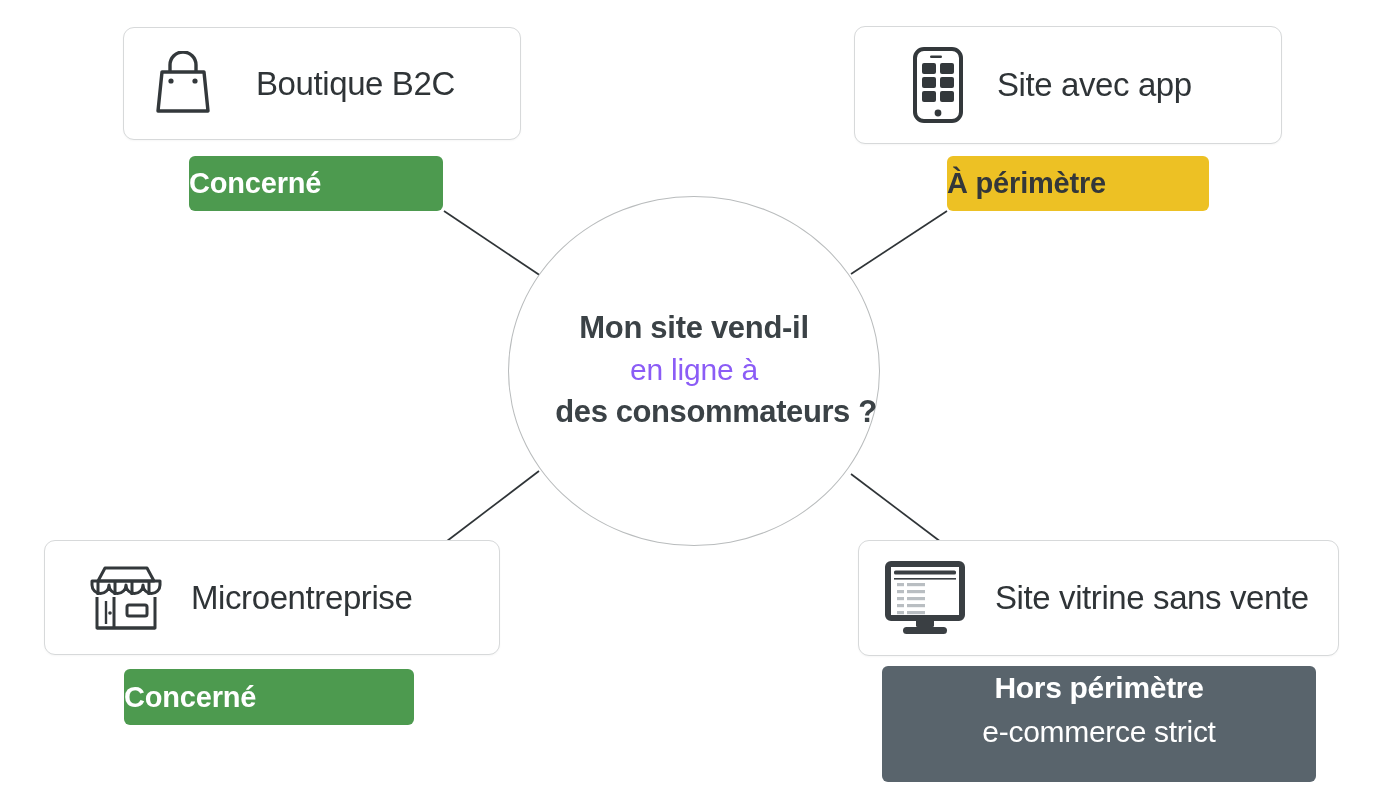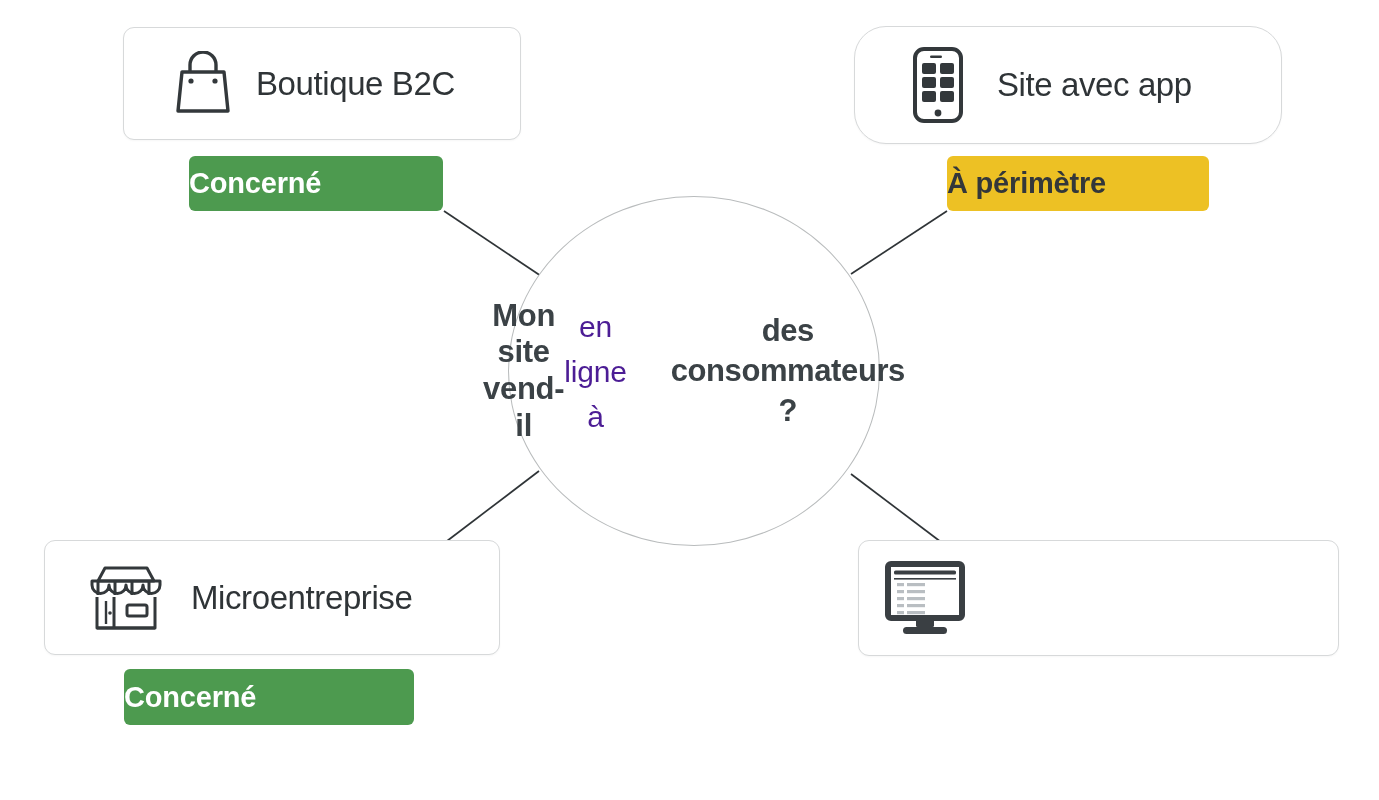"Boutique B2C" #card-b2c { gap: none -> 20px; padding-left: 48px -> 28px }
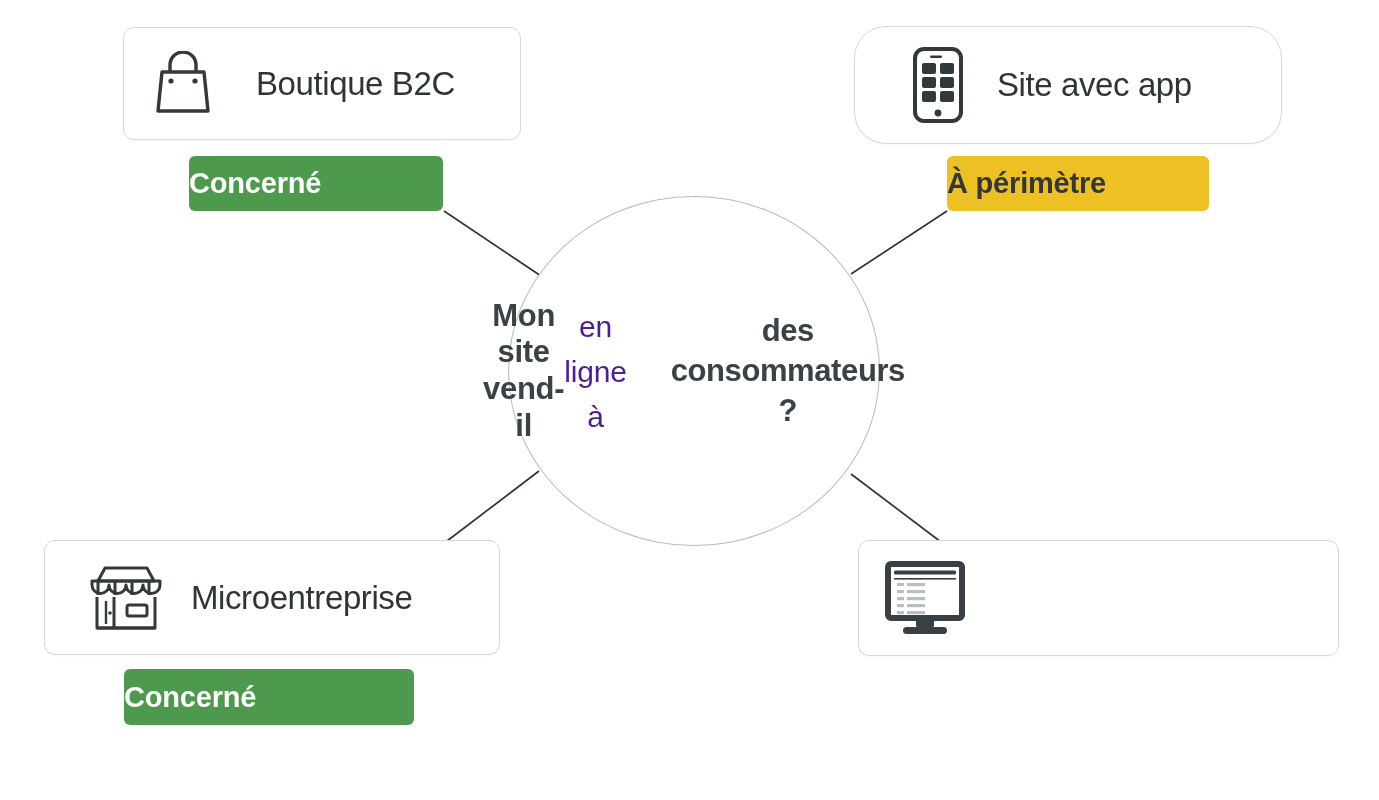"Site avec app" #card-app { border-radius: 32px -> none }
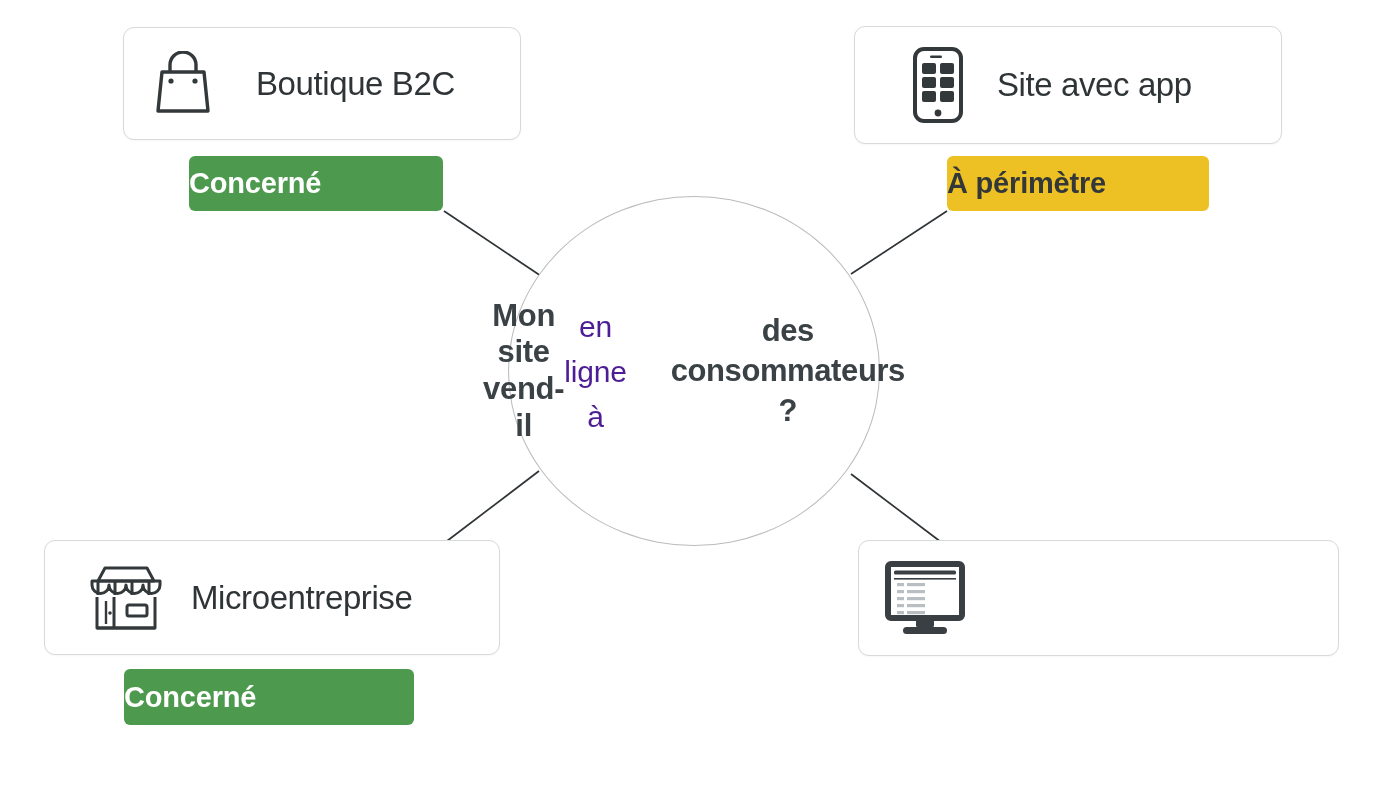"Mon site vend-il" .center-circle { flex-direction: row -> column }
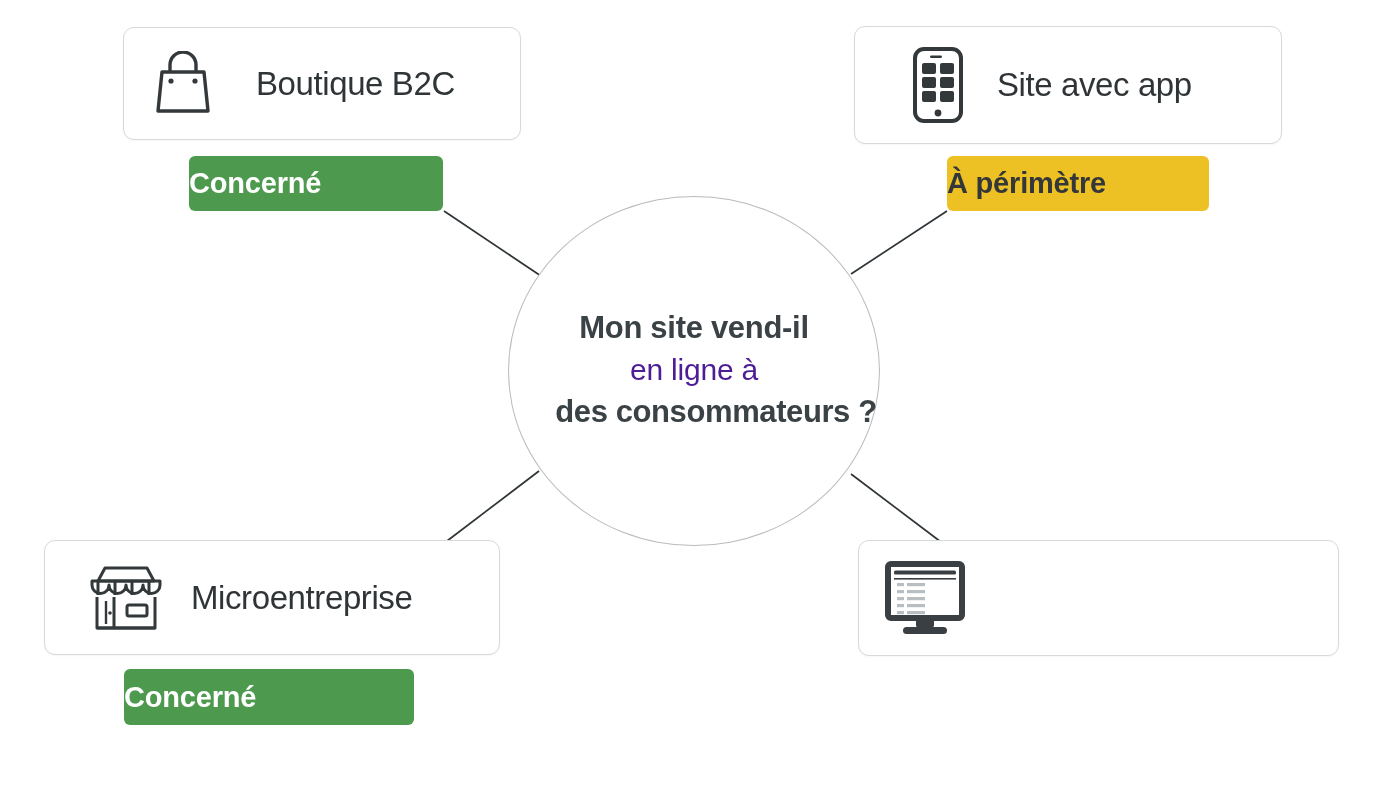"en ligne à" .cc-line2 { color: #4c1d95 -> #8b5cf6 }
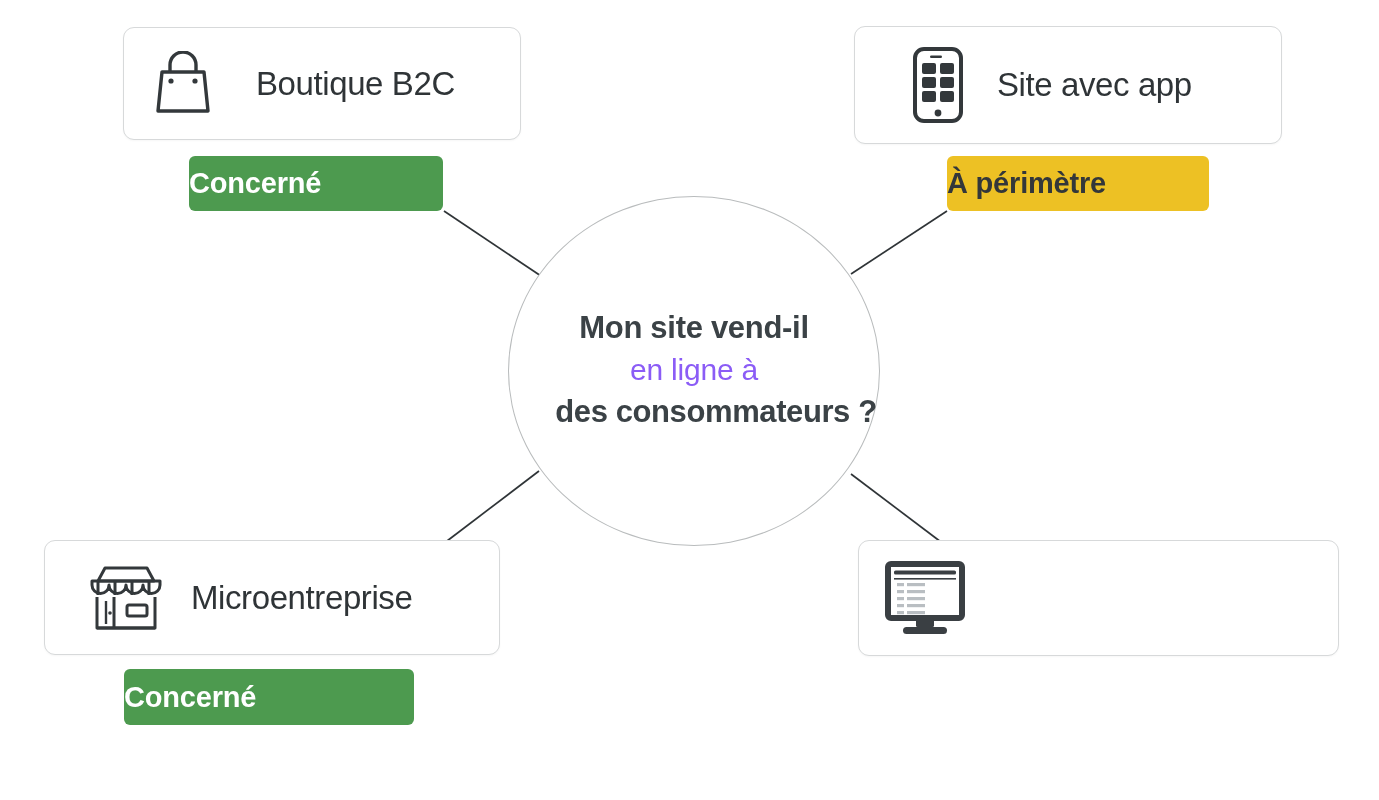"Site vitrine sans vente" span.card-label { html: none -> <span>Site vitrine sans vente</span> }
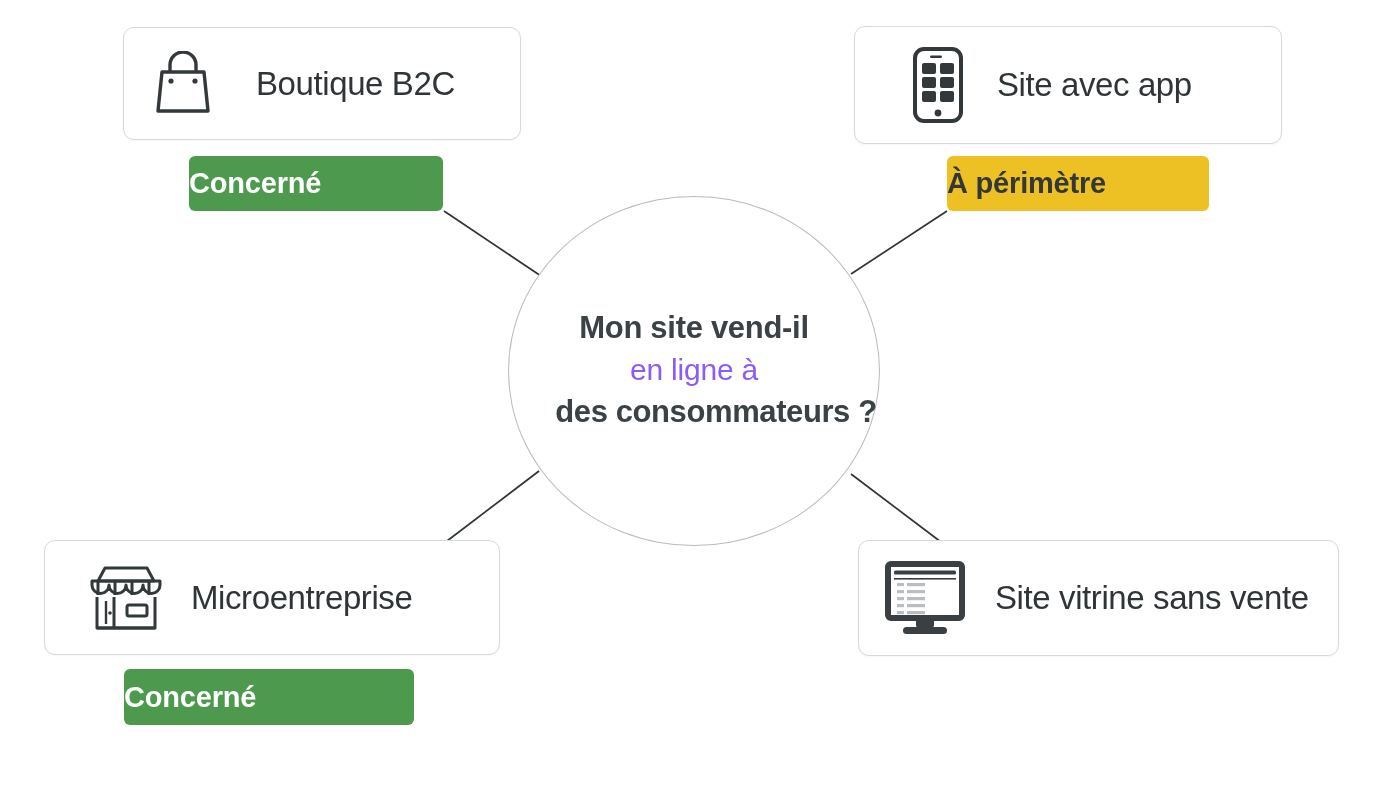"Hors périmètre" div.badge { html: none -> <div> <span>Hors périmètre</span> <span>e-commerce strict</span> </div> }
